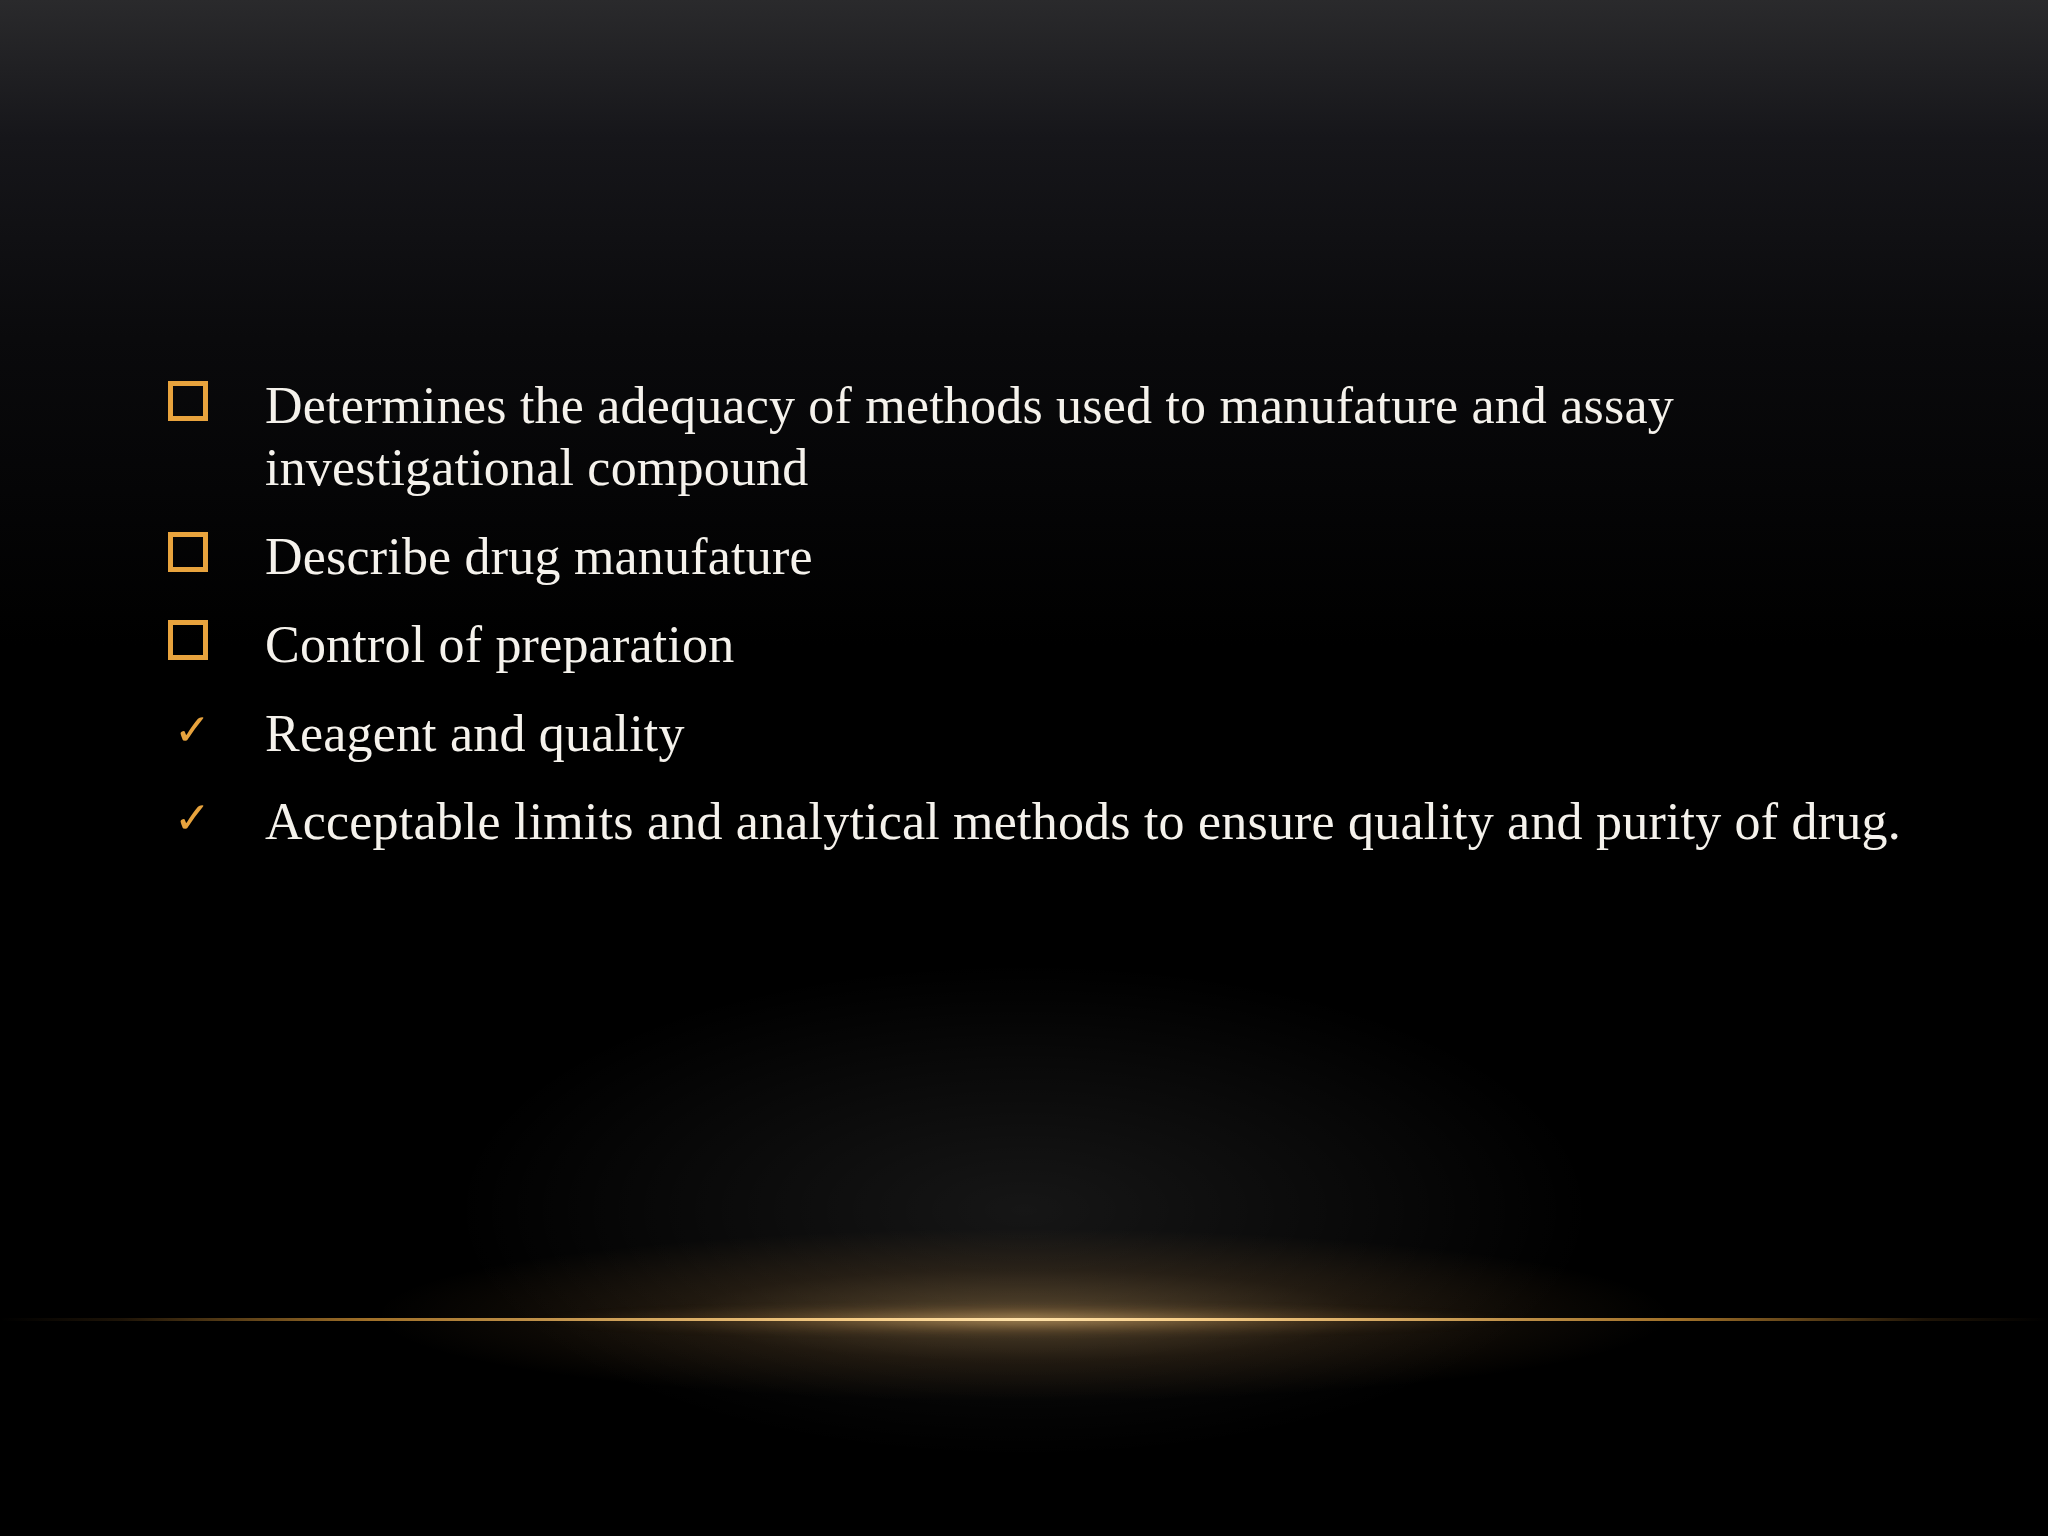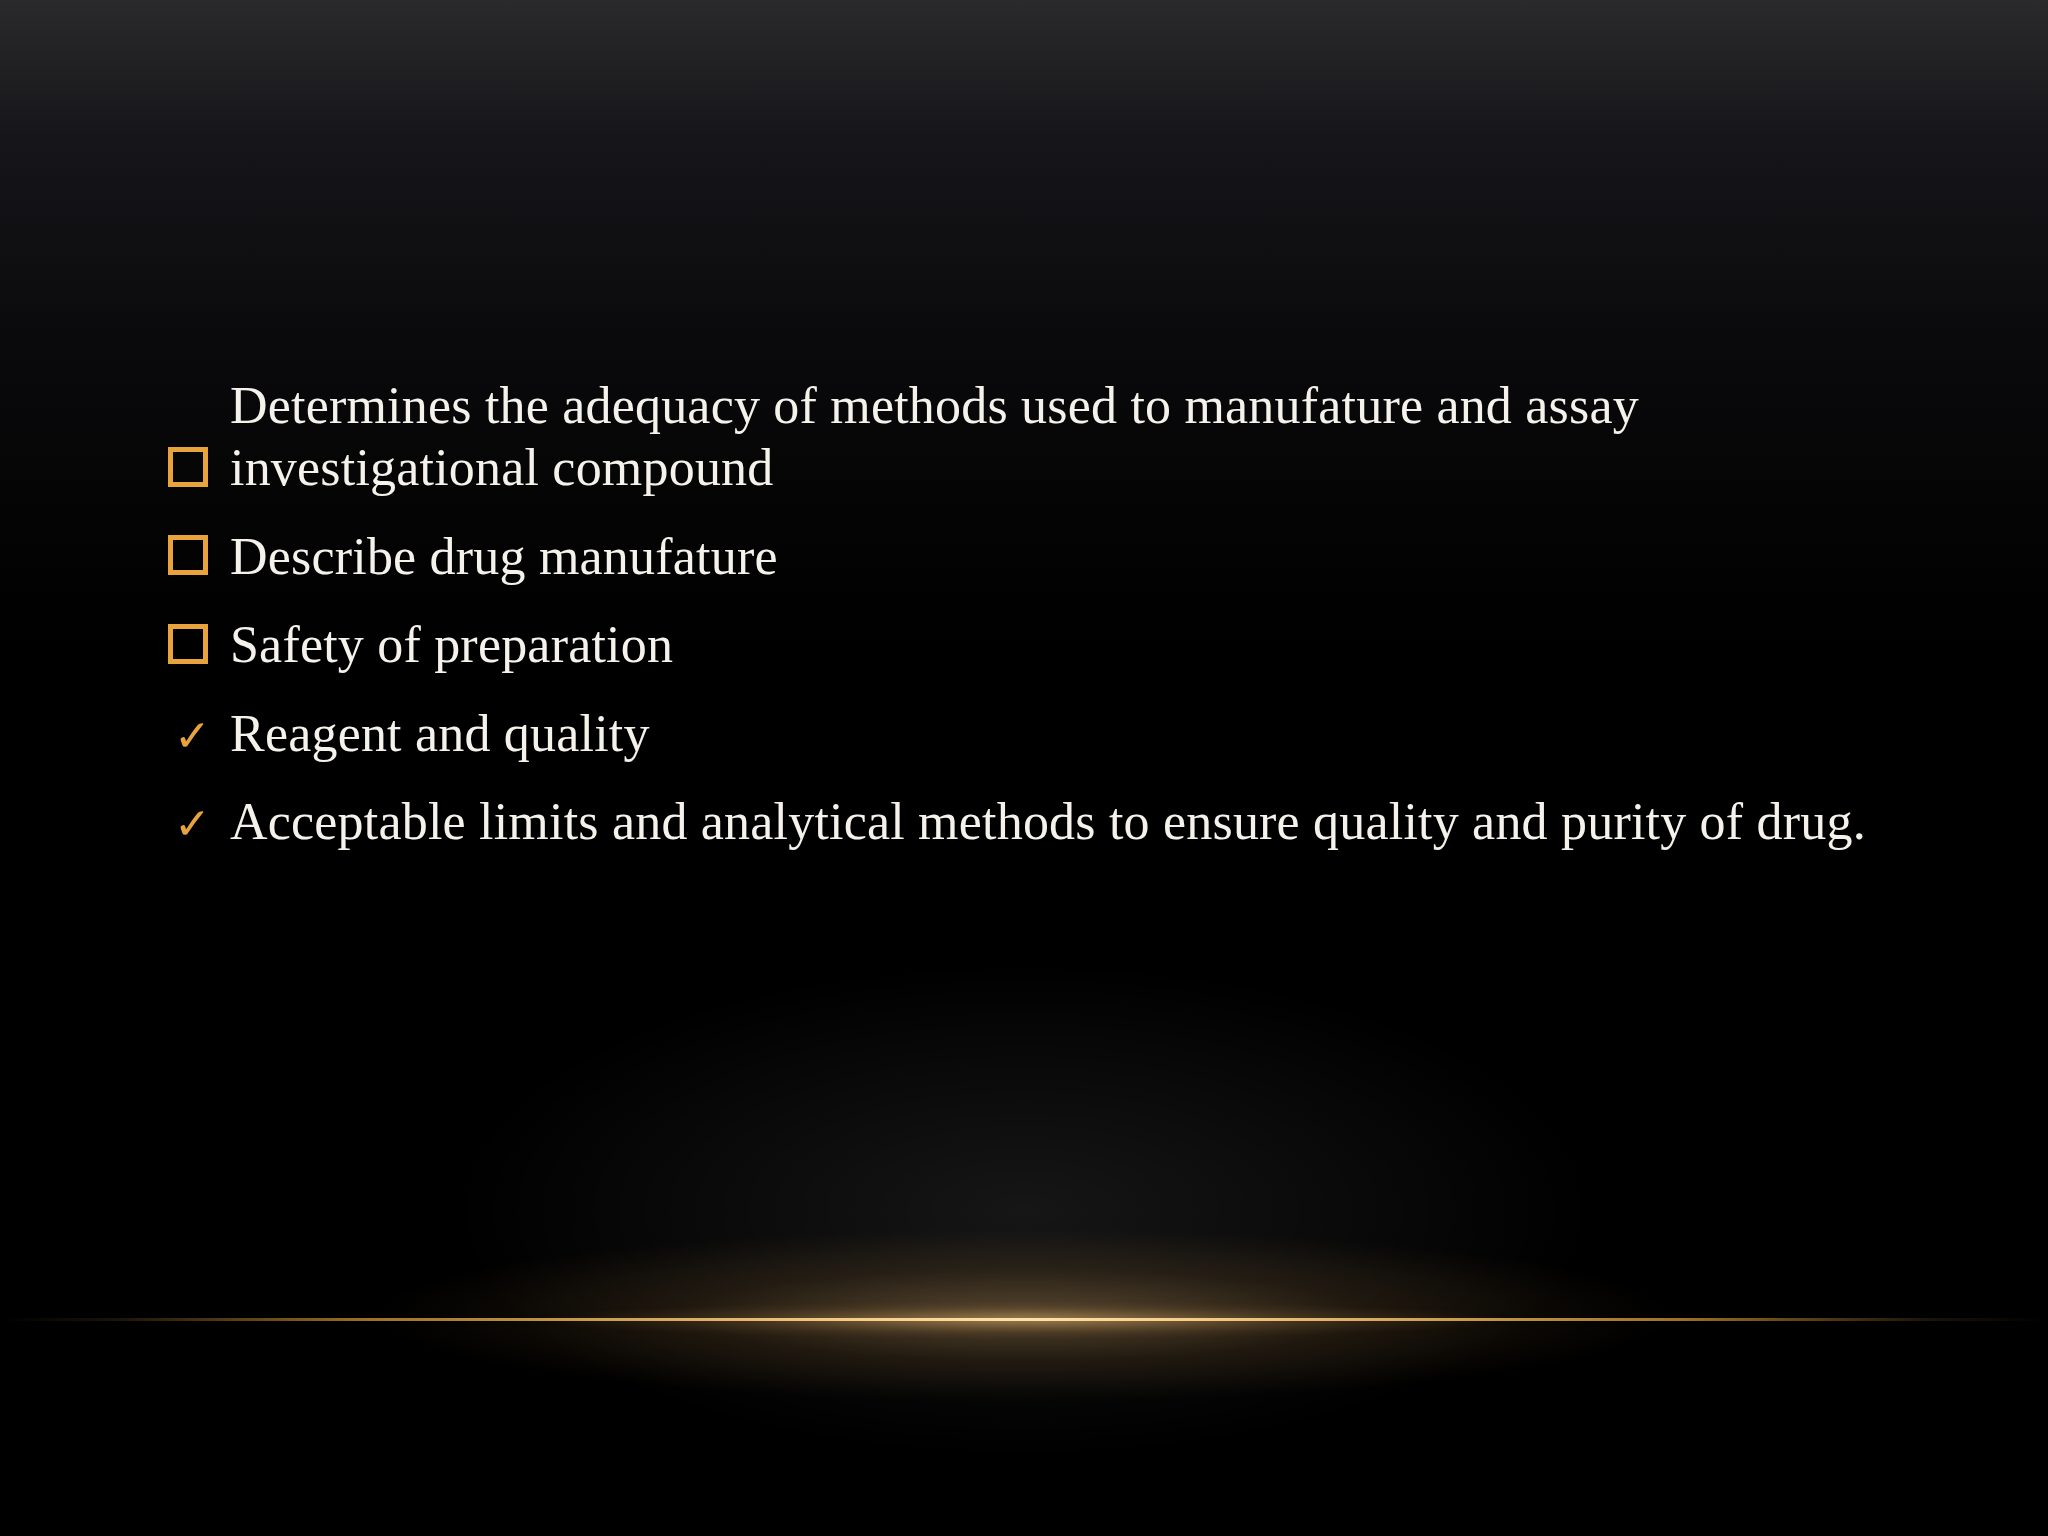"Determines the adequacy of methods" .bullet { align-items: flex-end -> flex-start; gap: none -> 35px }
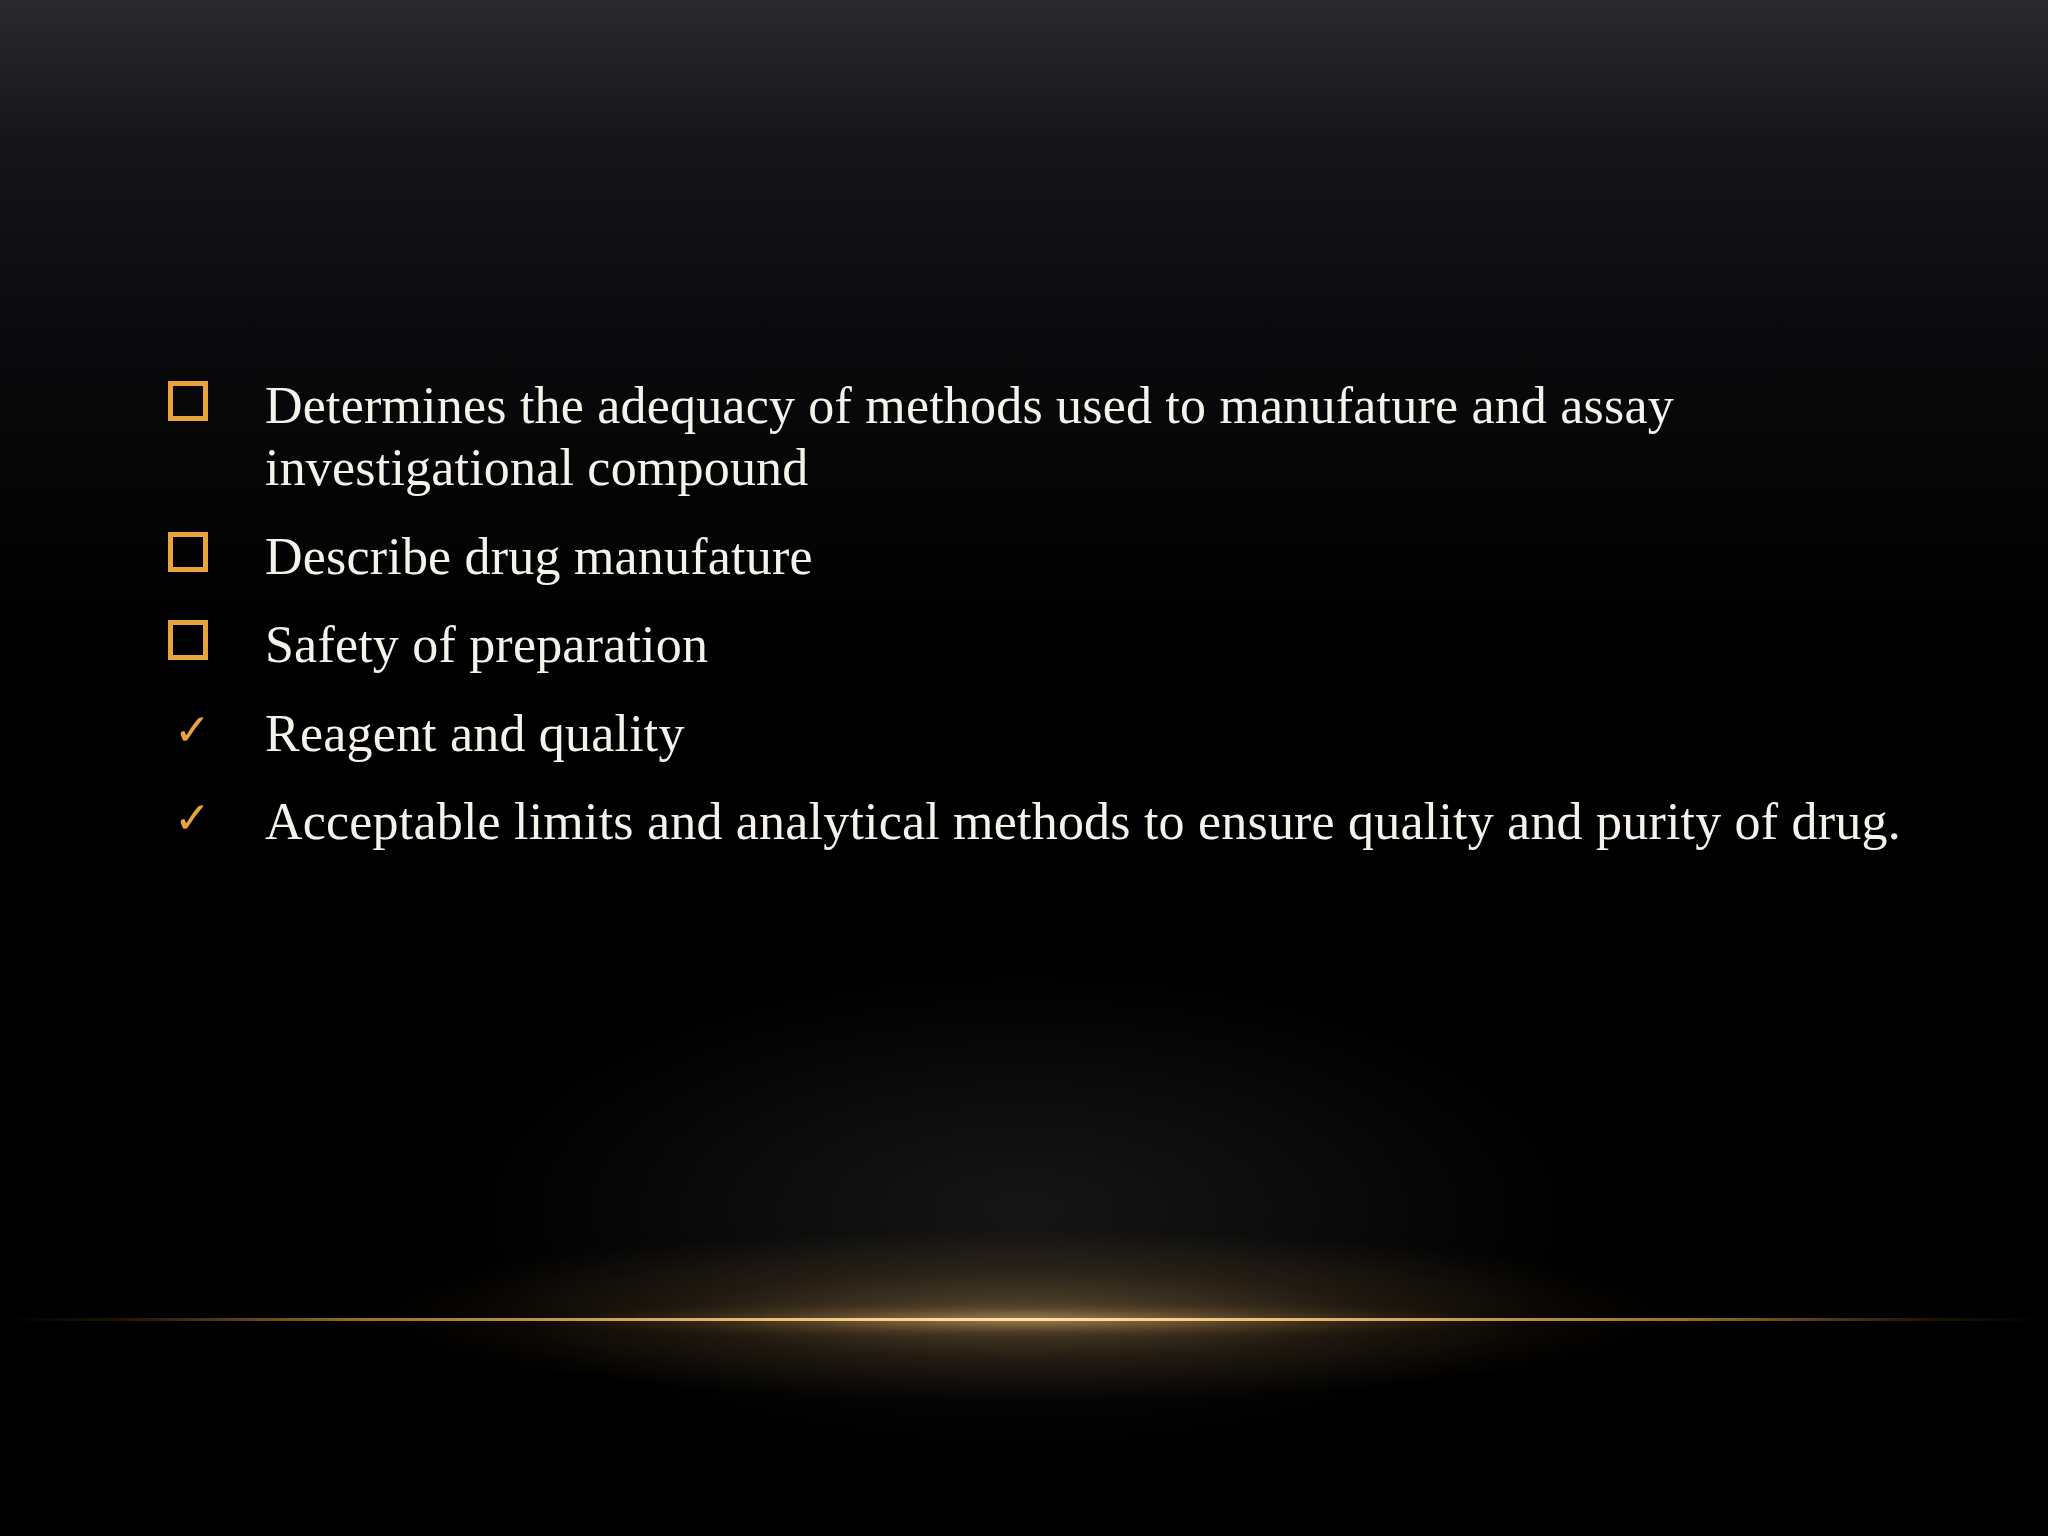"Safety of preparation" div.txt { text: Safety -> Control }
